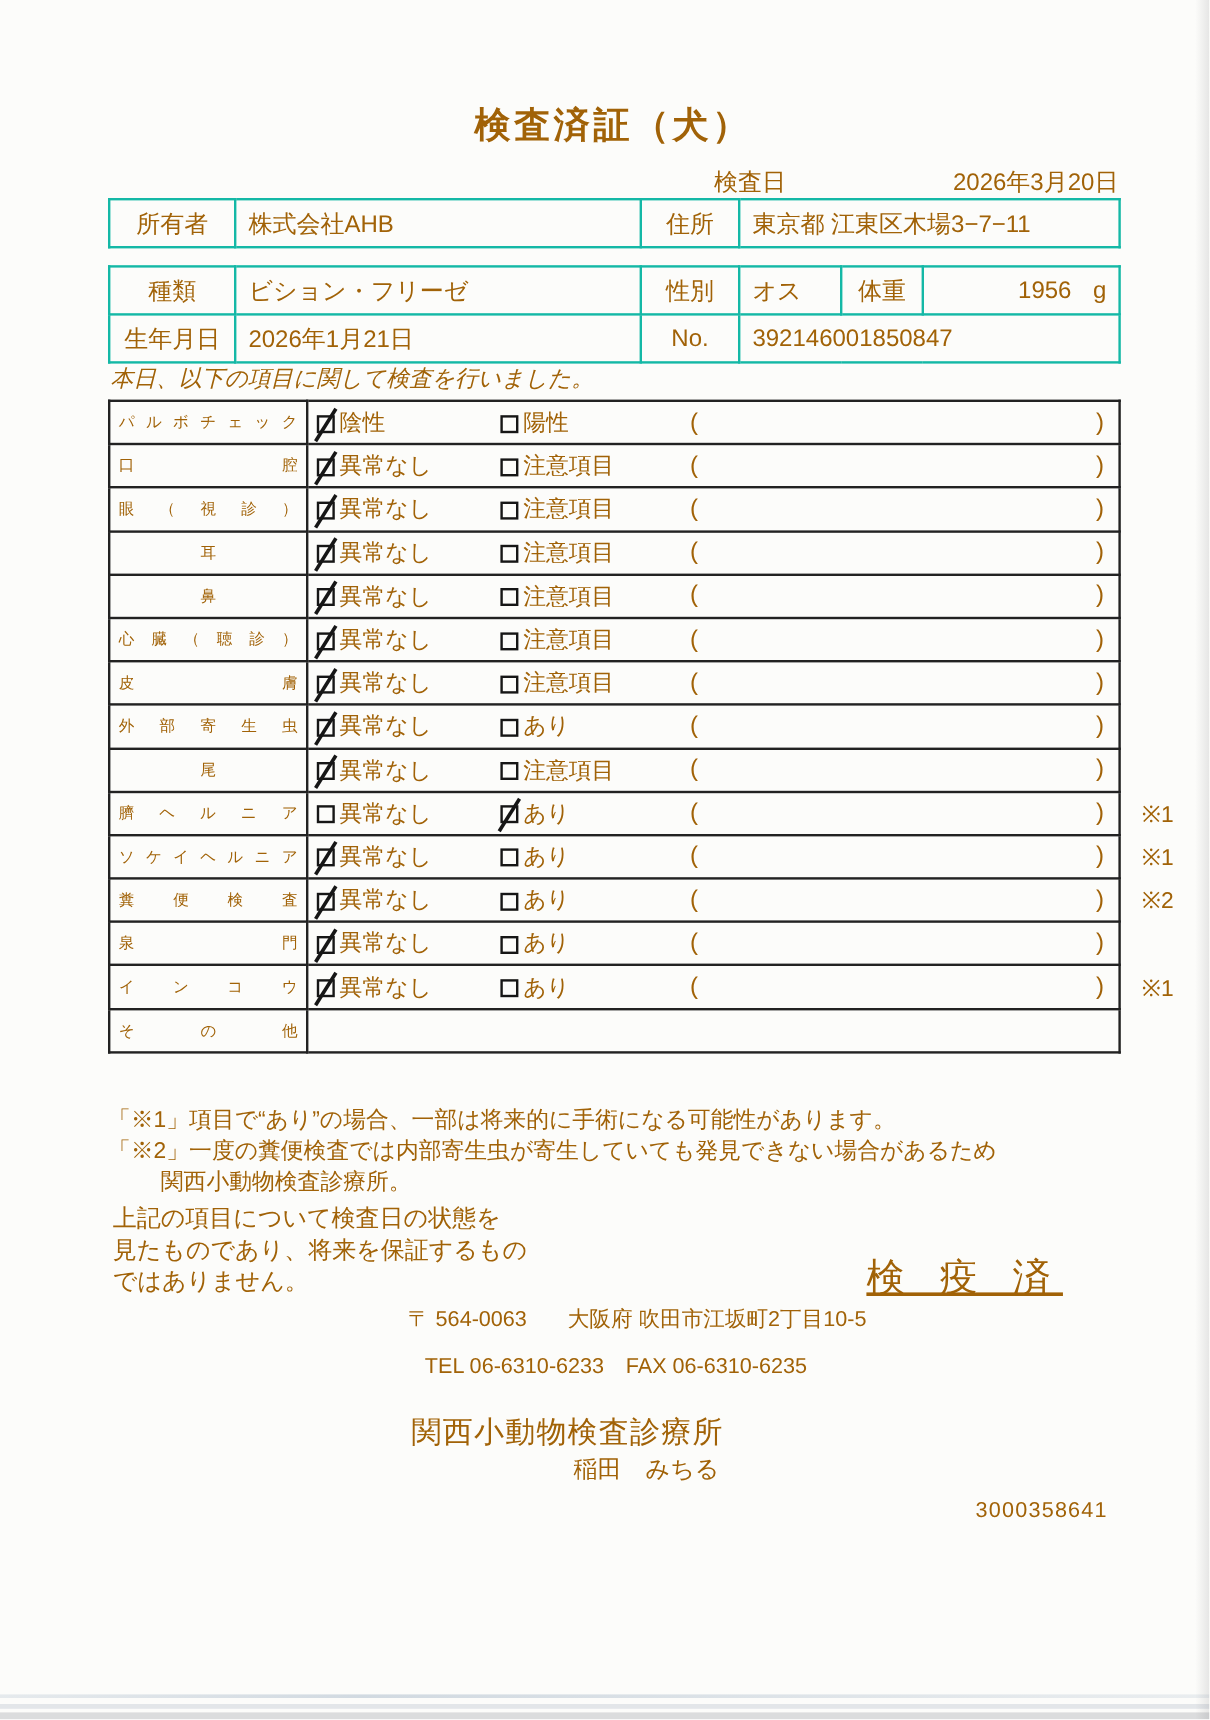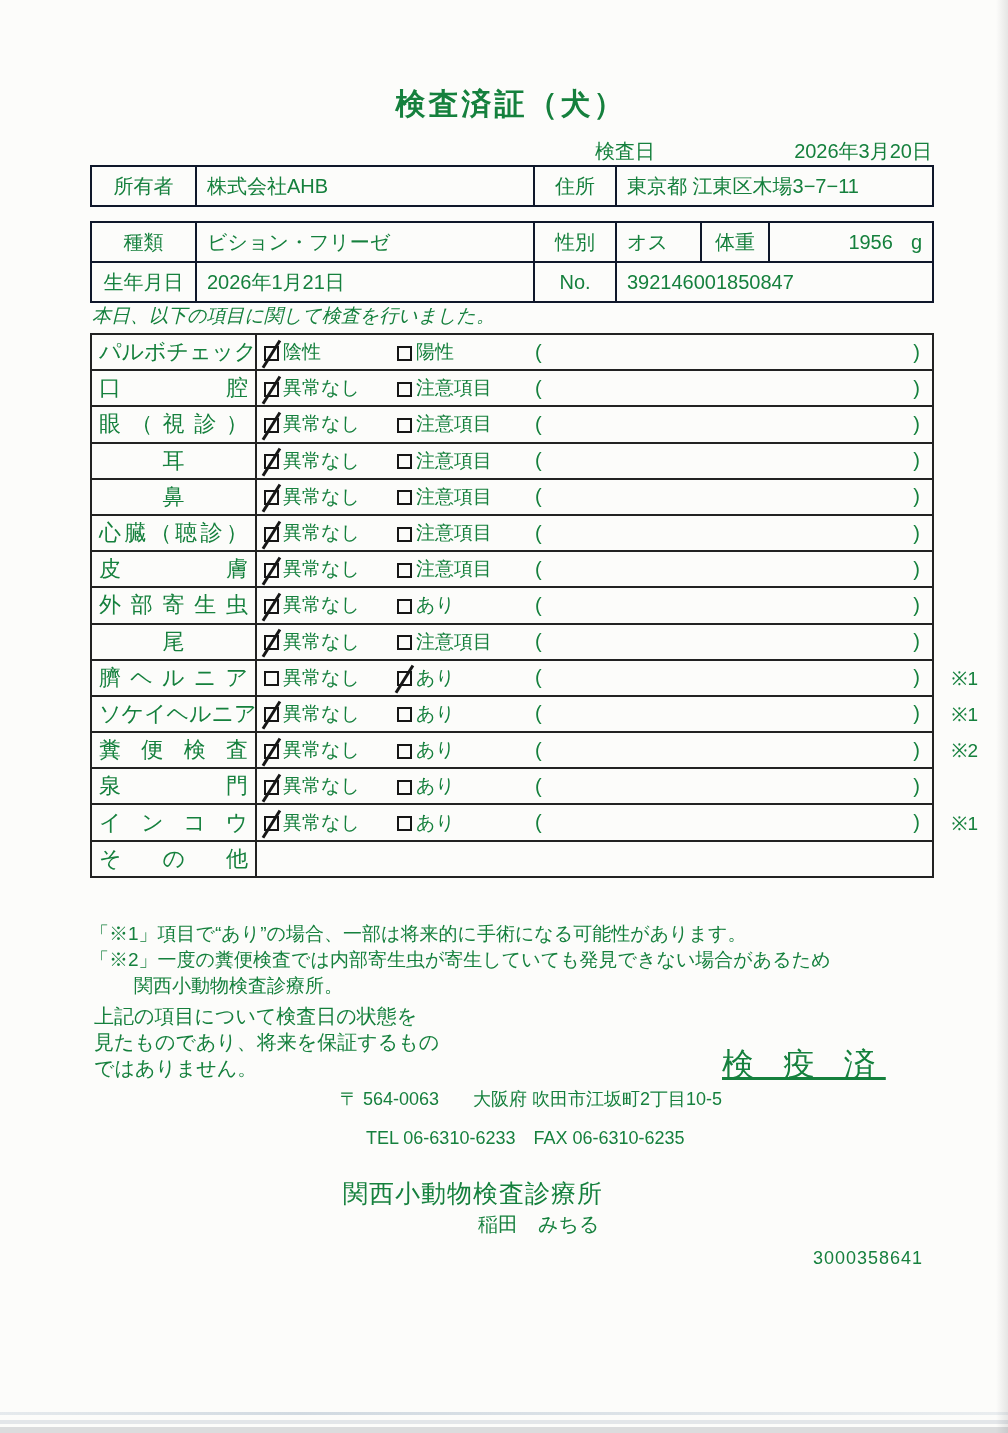"検査済証（犬）" .page { color: #15803d -> #a16207 }
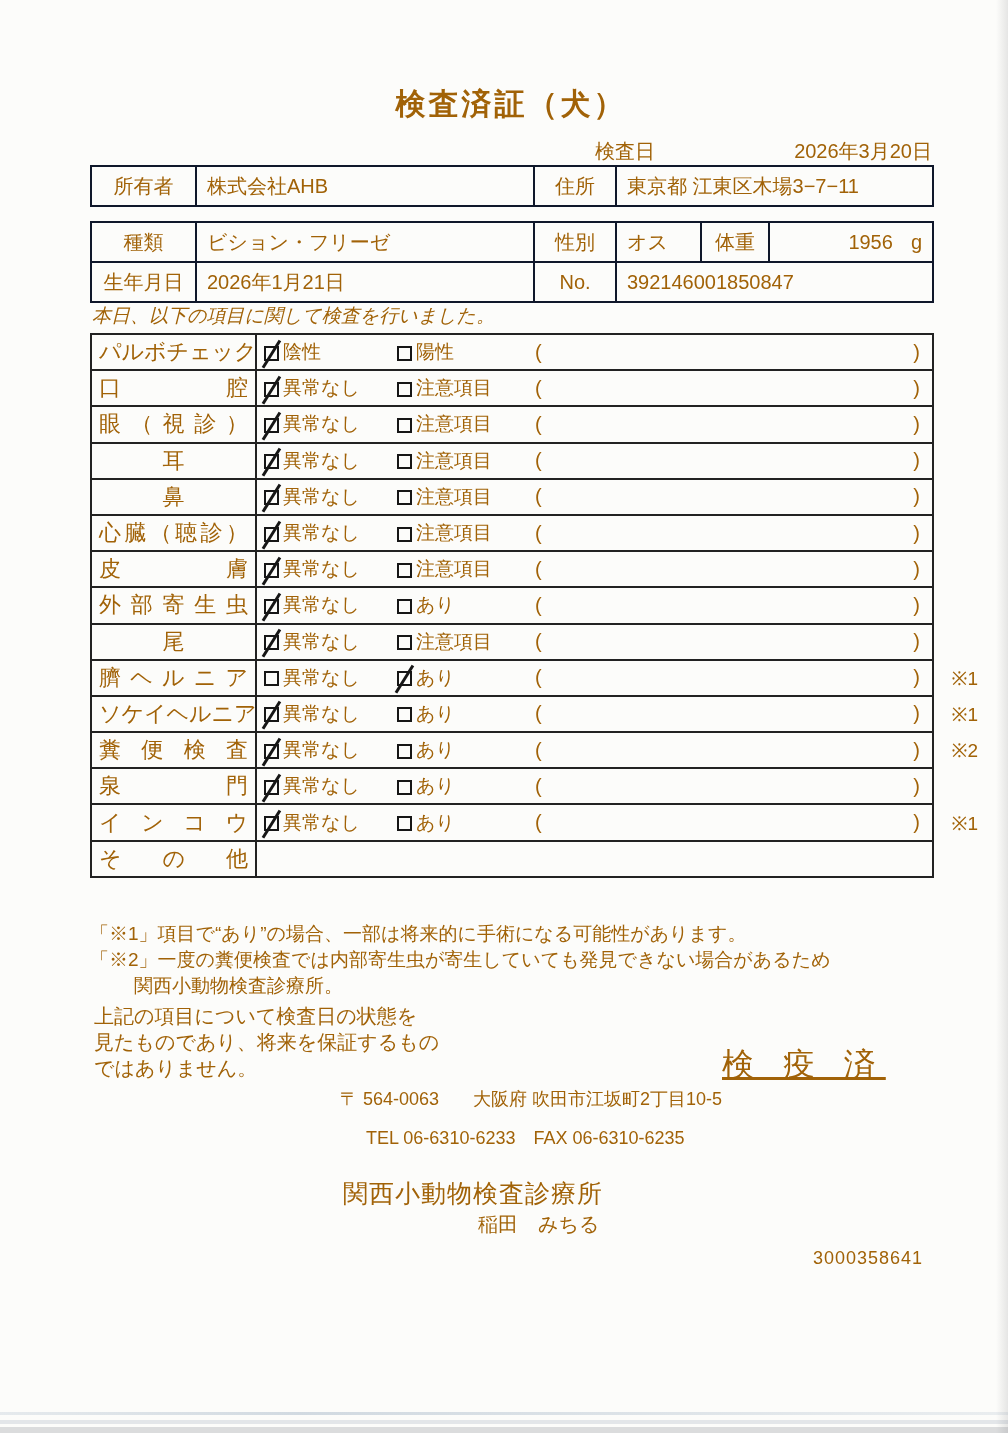"所有者" .info-table td { border: 2px solid #0f172a -> 2px solid #14b8a6 }
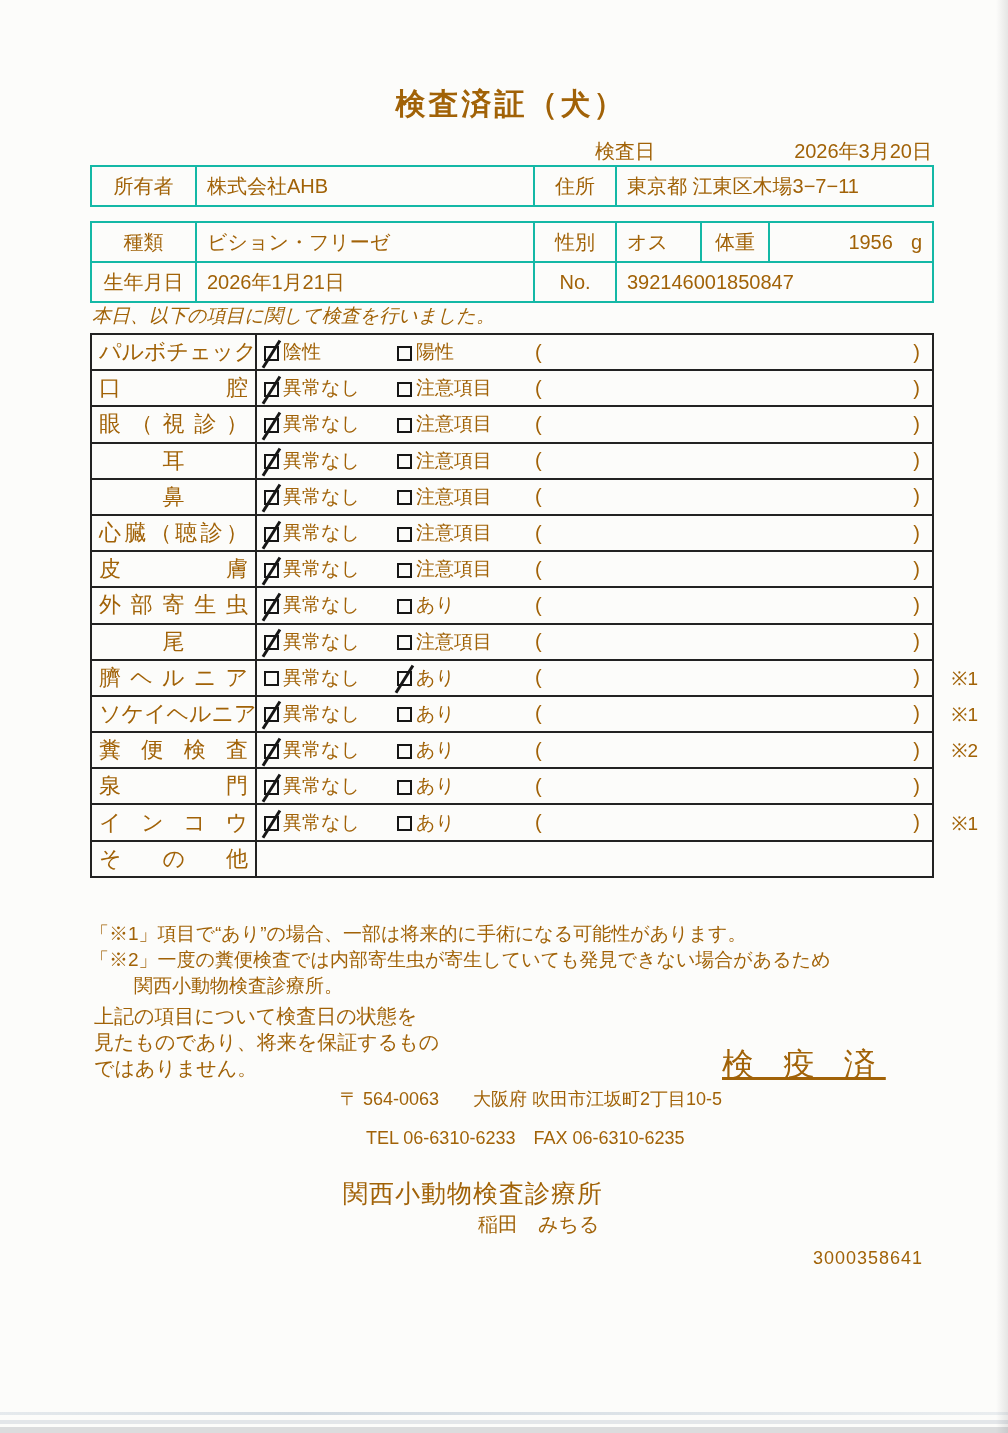"パルボチェック" .cl-label { font-size: 22px -> 13px }
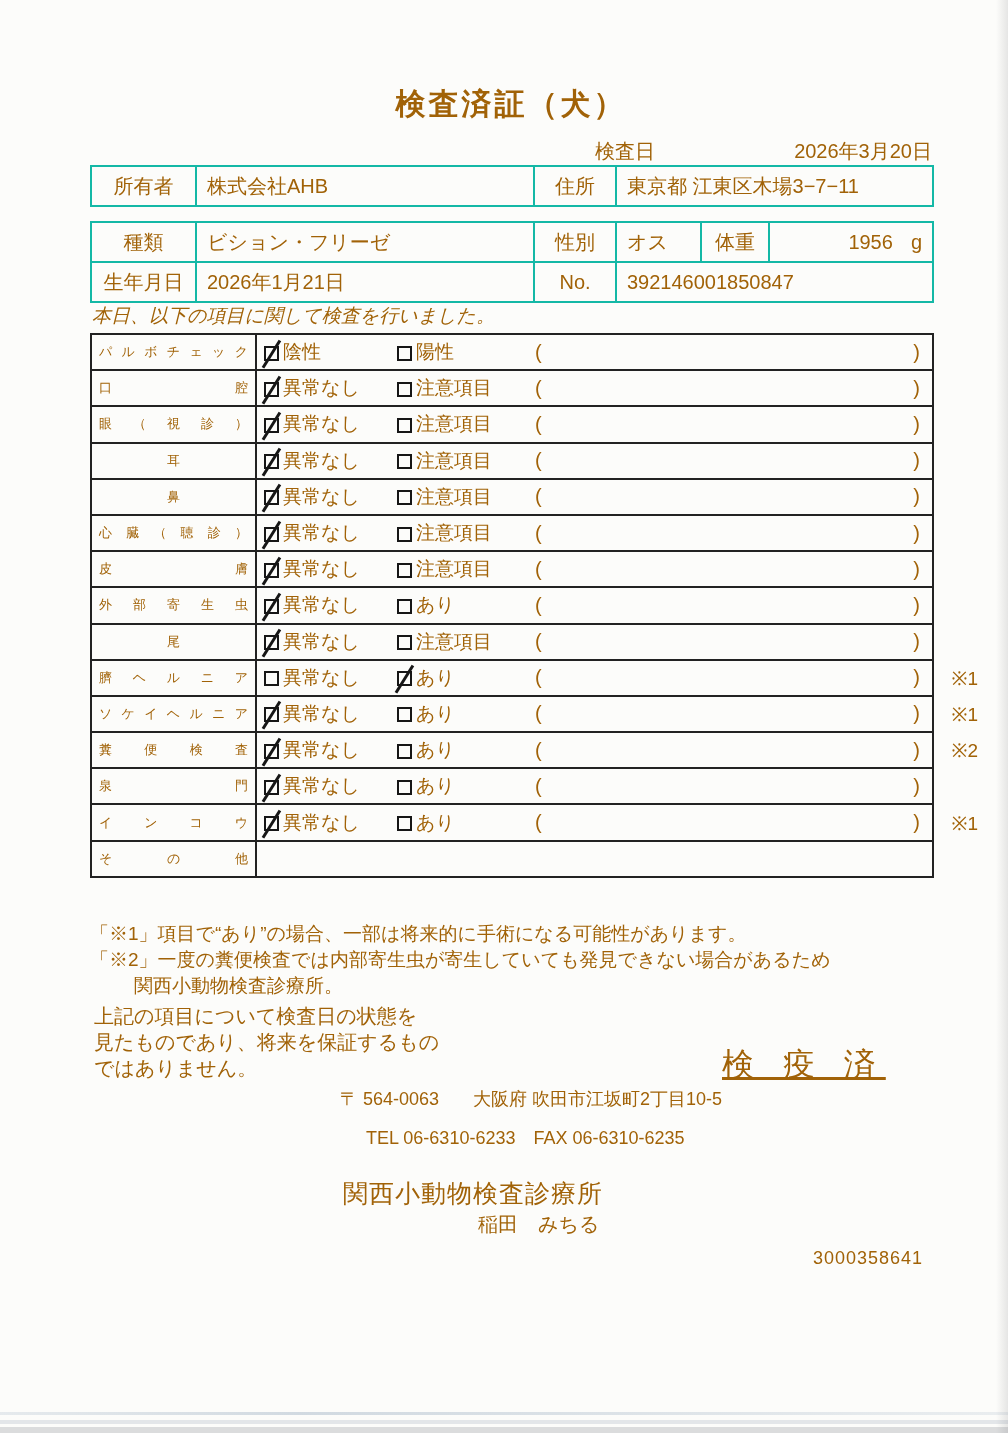"陰性" .cl-flex { gap: none -> 20px }
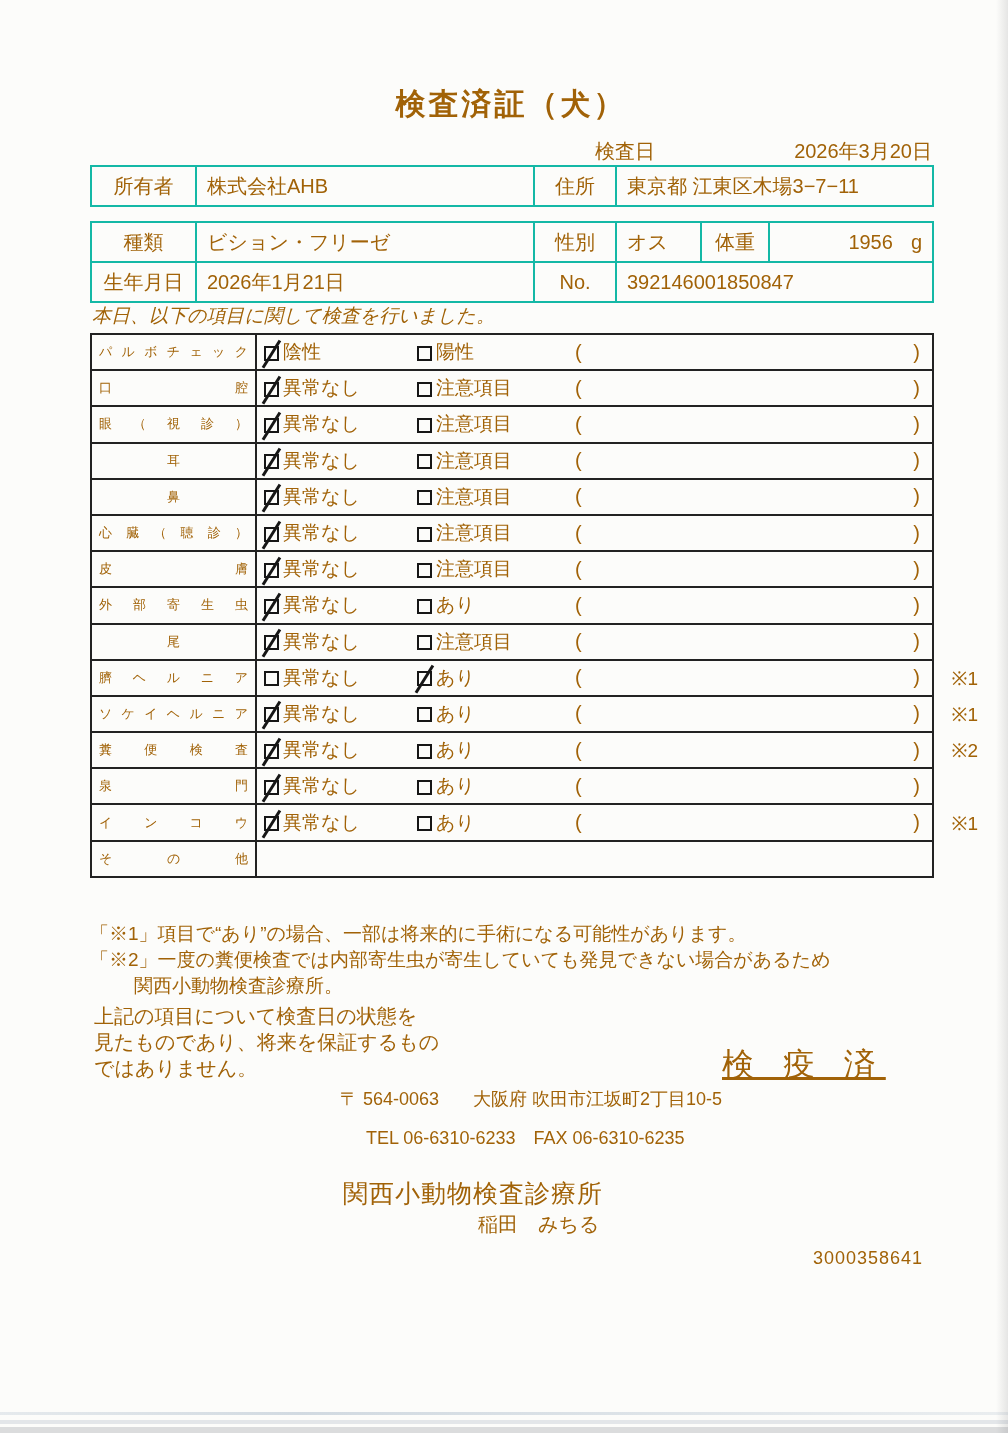"TEL 06-6310-6233 FAX 06-6310-6235" .tel-row { left: 276px -> 264px }
